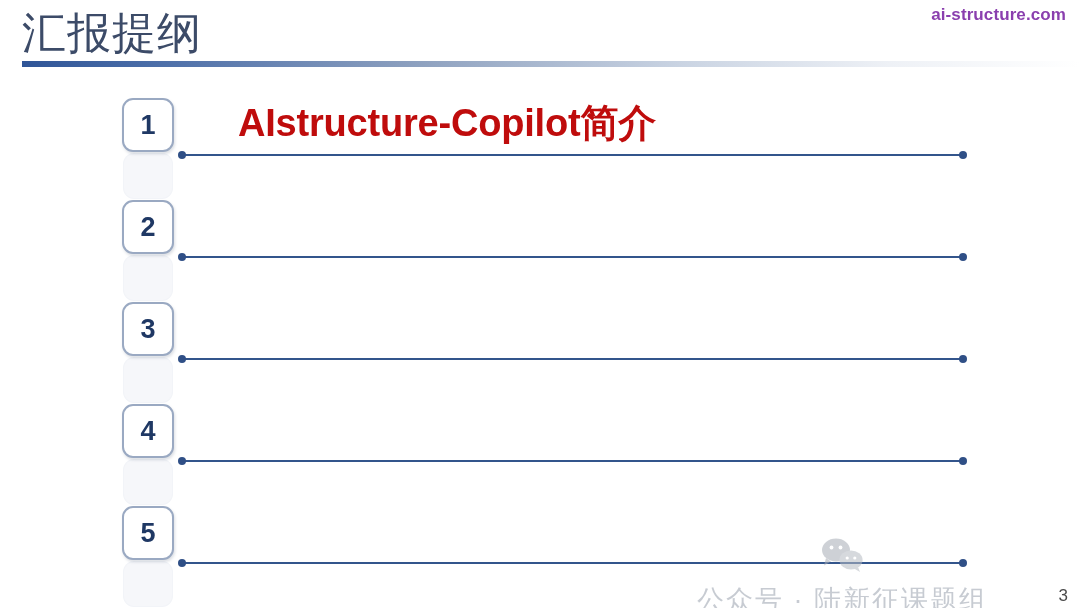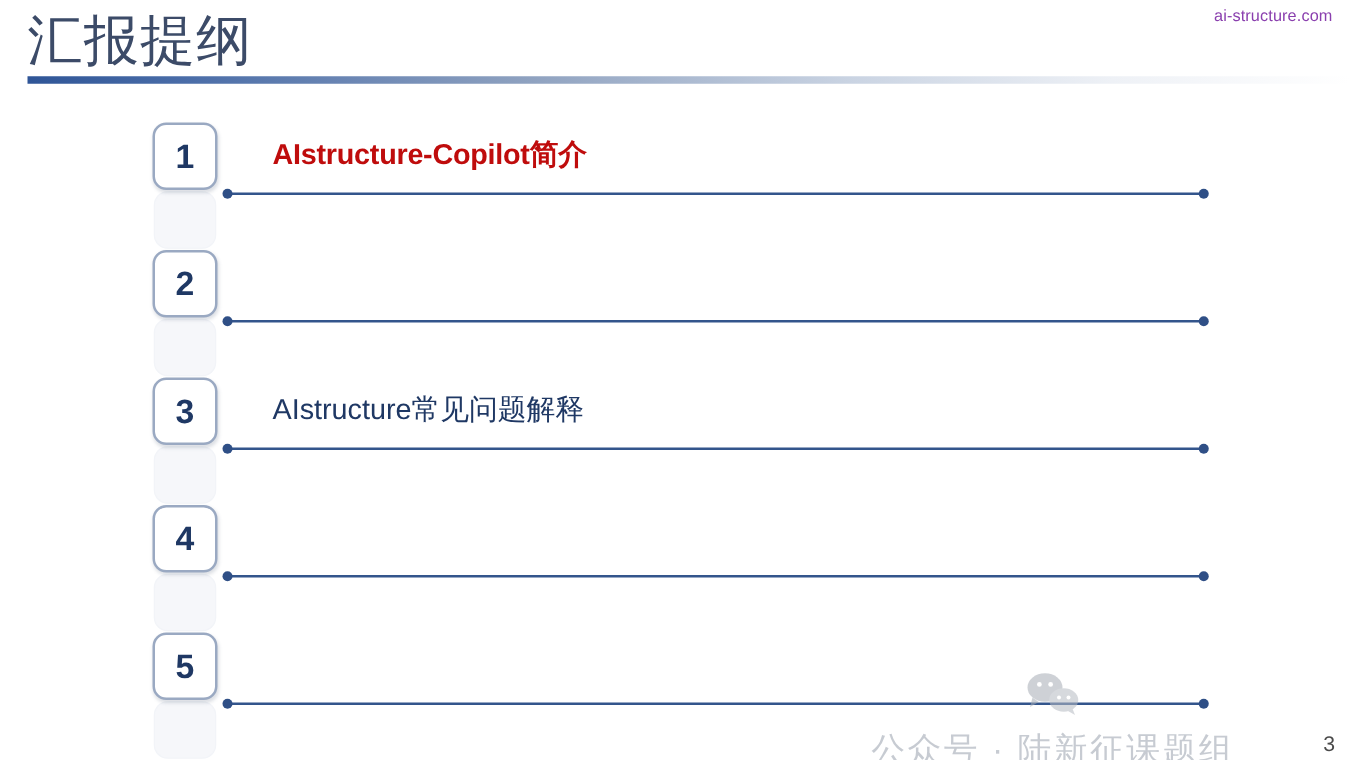"ai-structure.com" #site-watermark { font-size: 13px -> 17px; font-weight: 400 -> 700 }
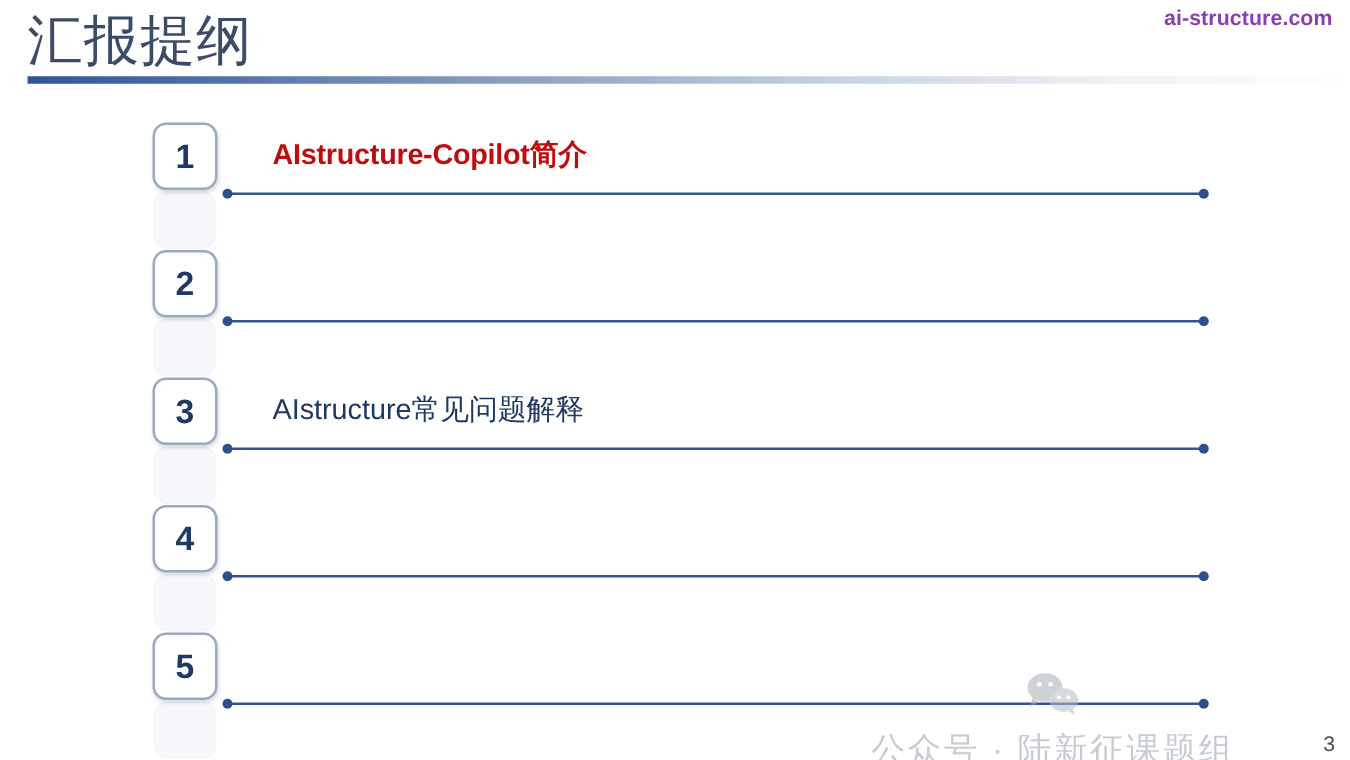"AIstructure-Copilot简介" .row-label { font-size: 23px -> 38px; left: 218px -> 238px }
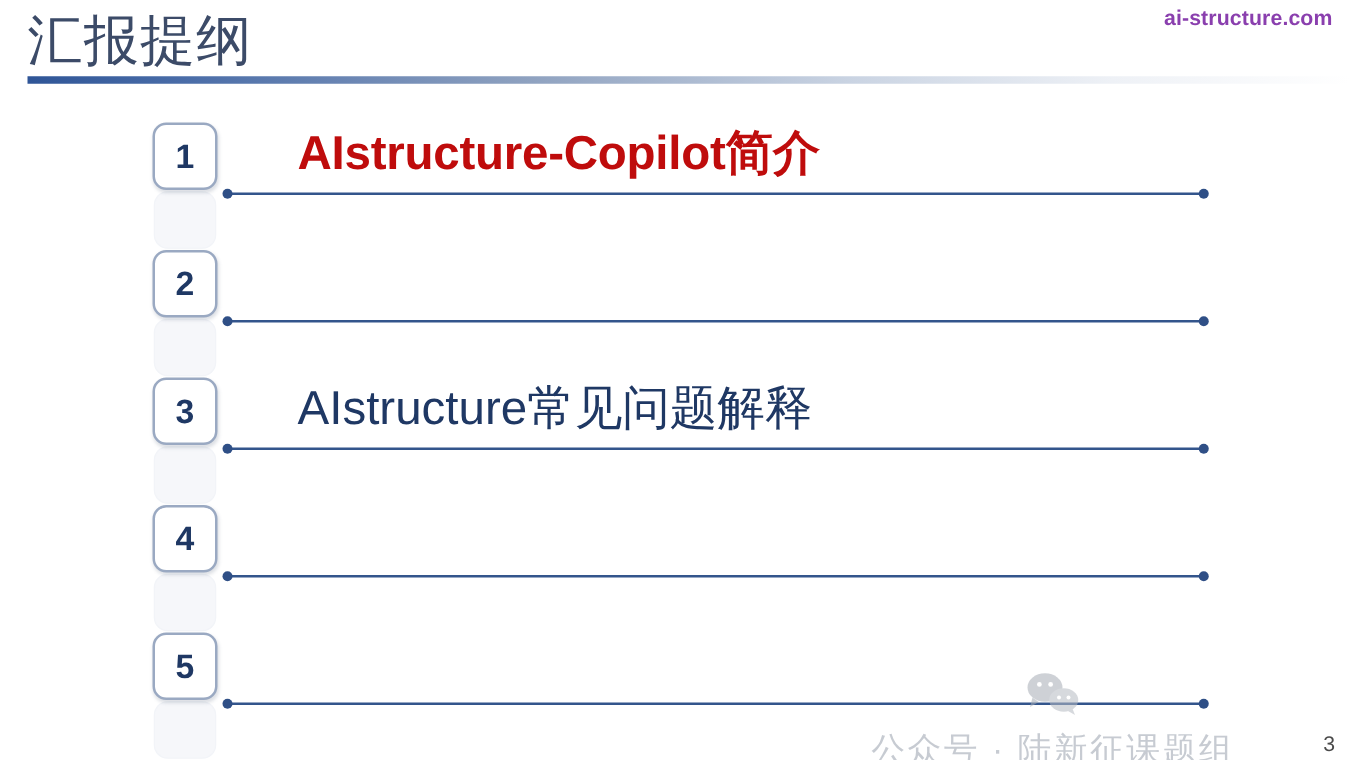"AIstructure常见问题解释" div.row-label { html: <div>AIstructure常见问题解释</div> -> none }
